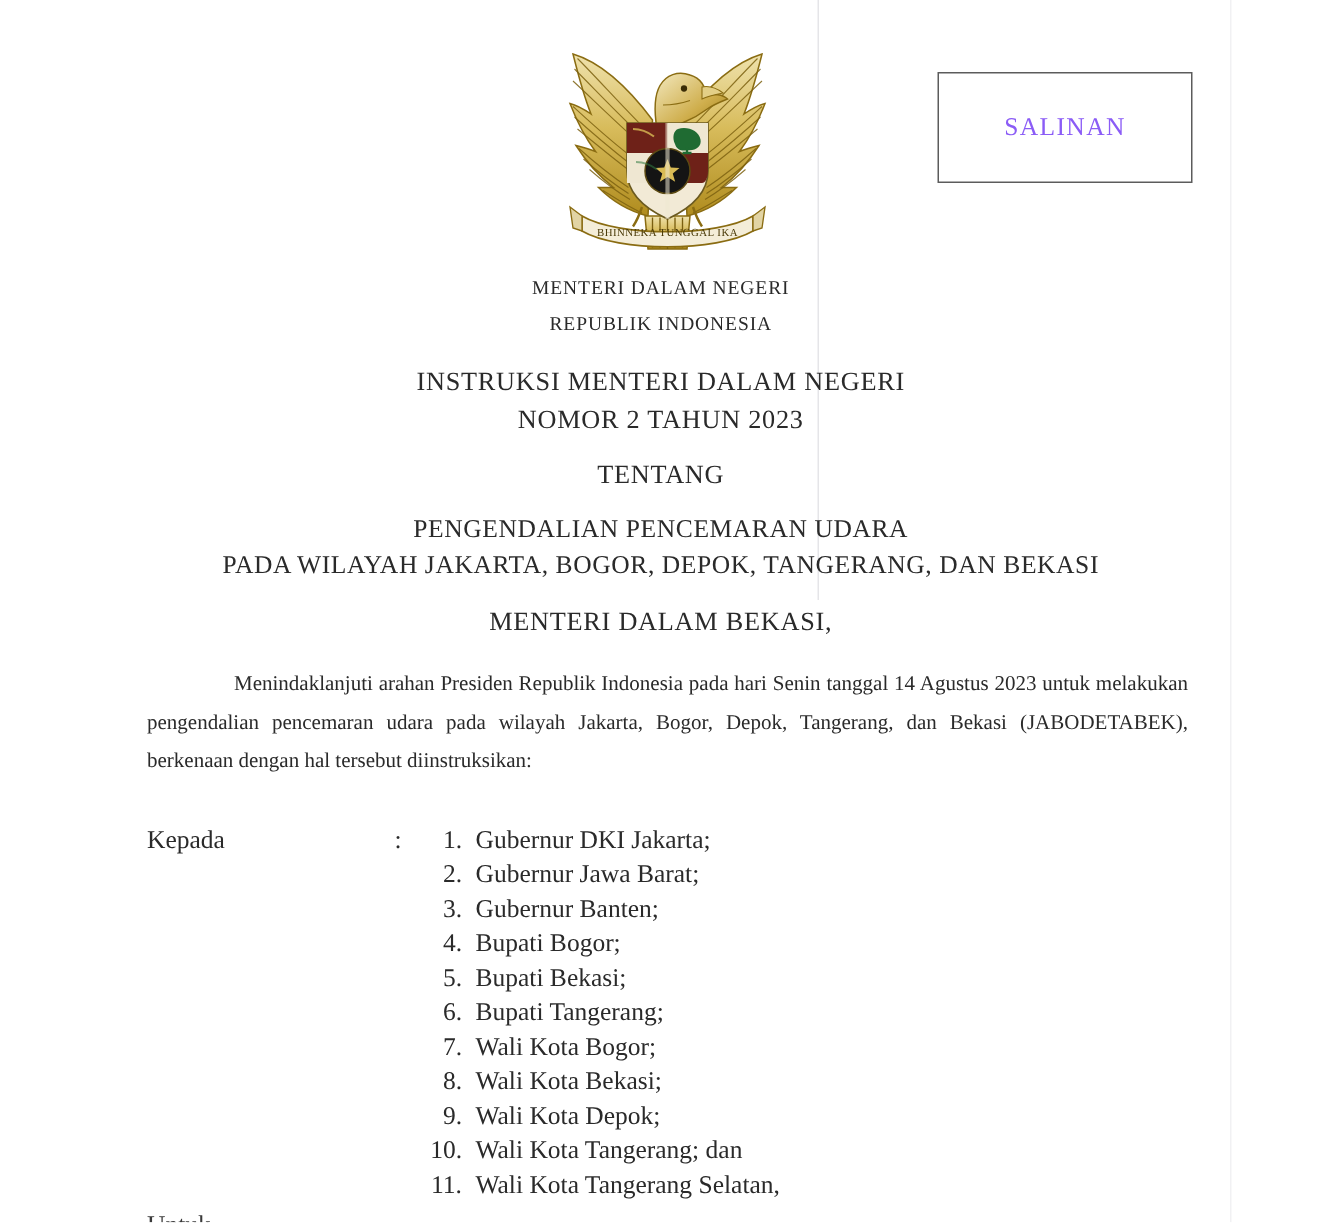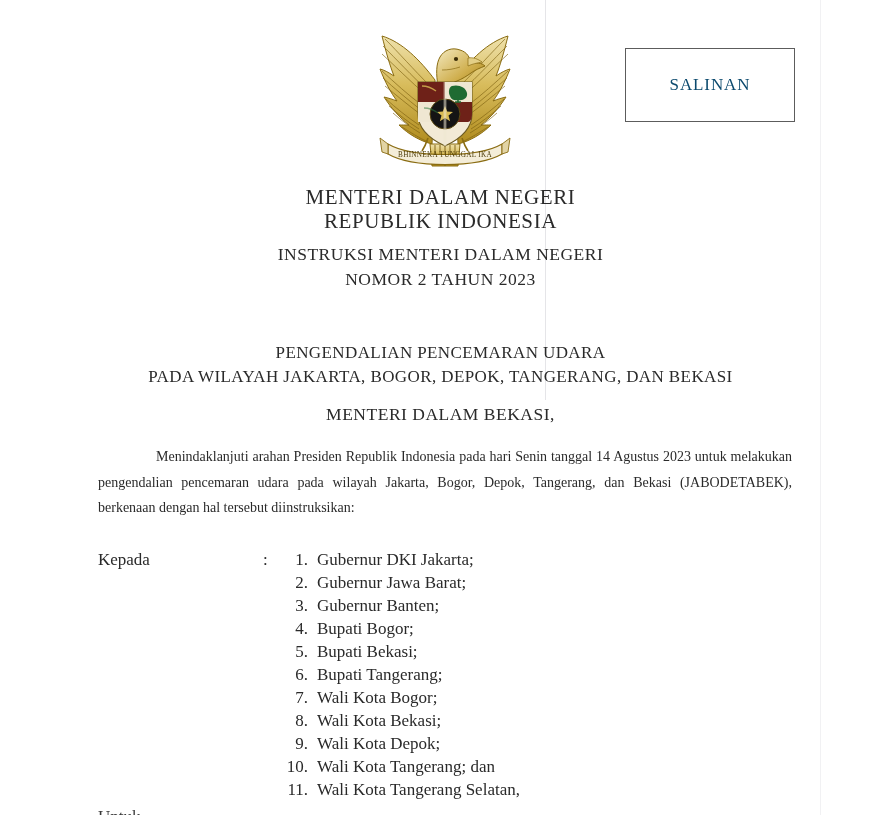"SALINAN" .salinan-box span { color: #0c4a6e -> #8b5cf6 }
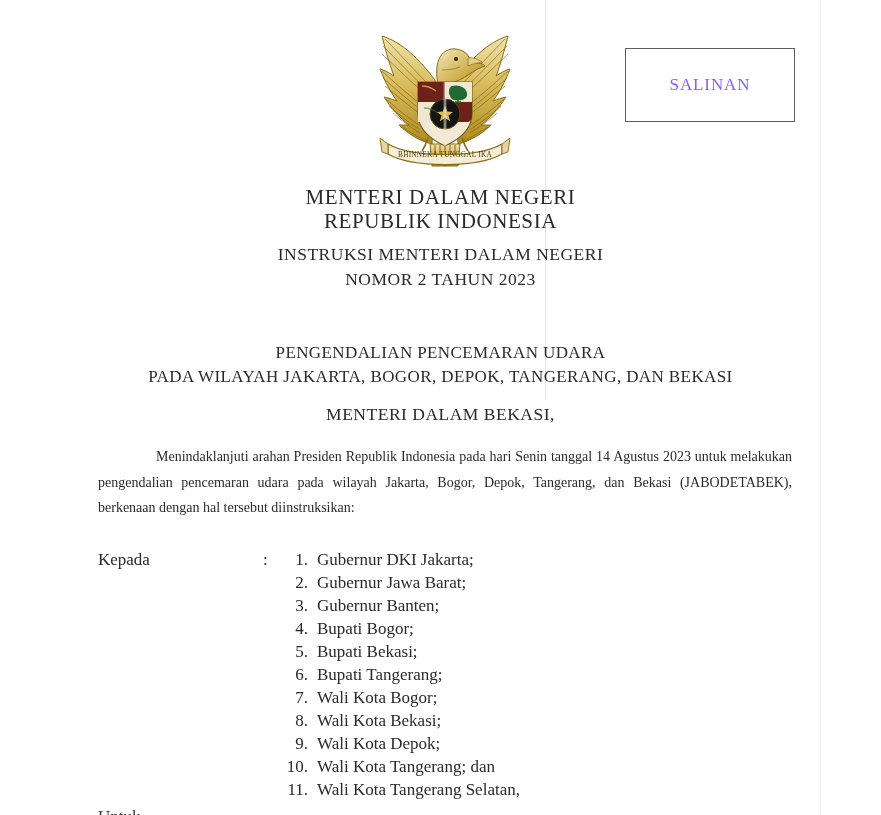"MENTERI DALAM NEGERI" .hdr { font-size: 21px -> 13px }
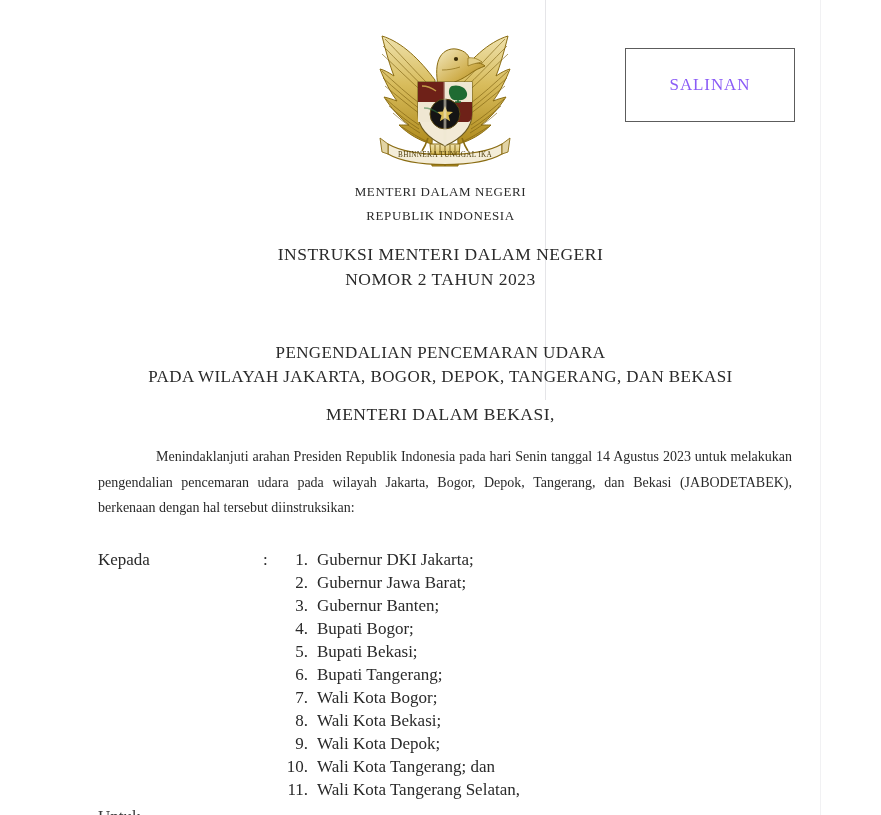"TENTANG" div.c-line { html: none -> <div>TENTANG</div> }
